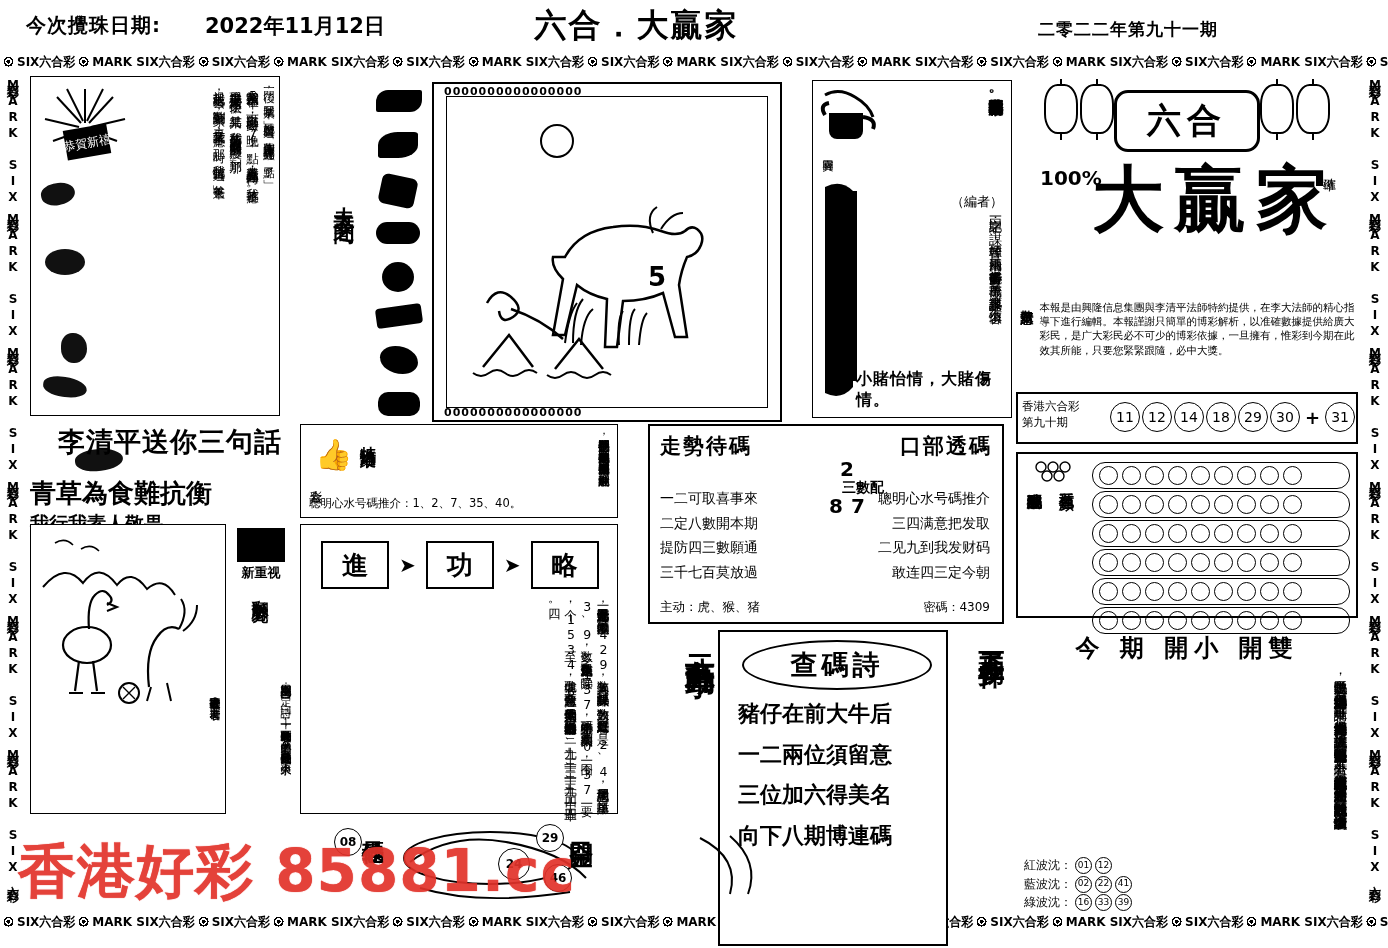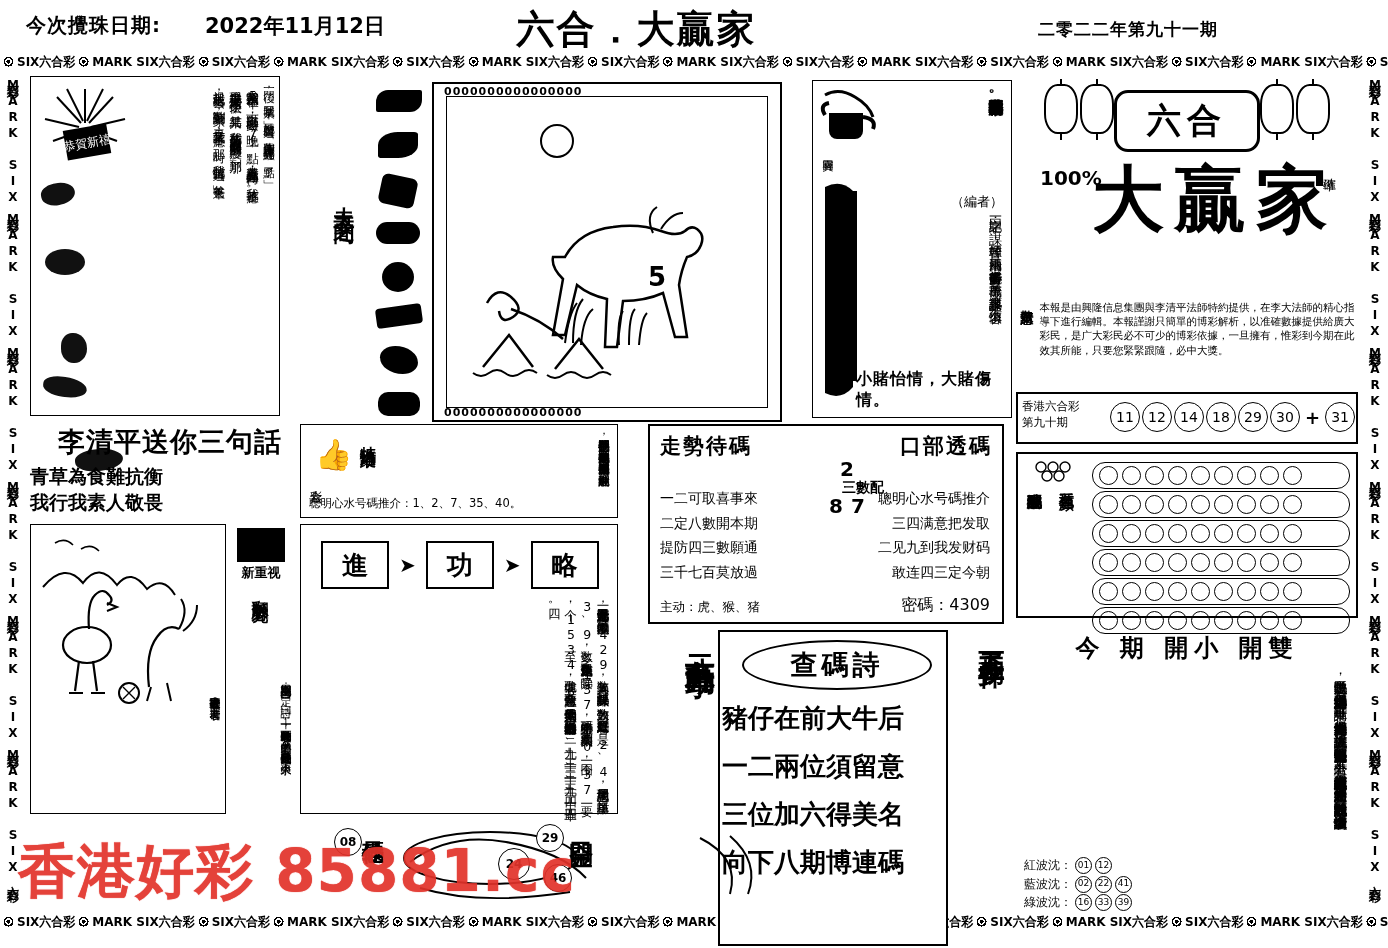"六合．大贏家" .hdr-title { font-size: 38px -> 32px }
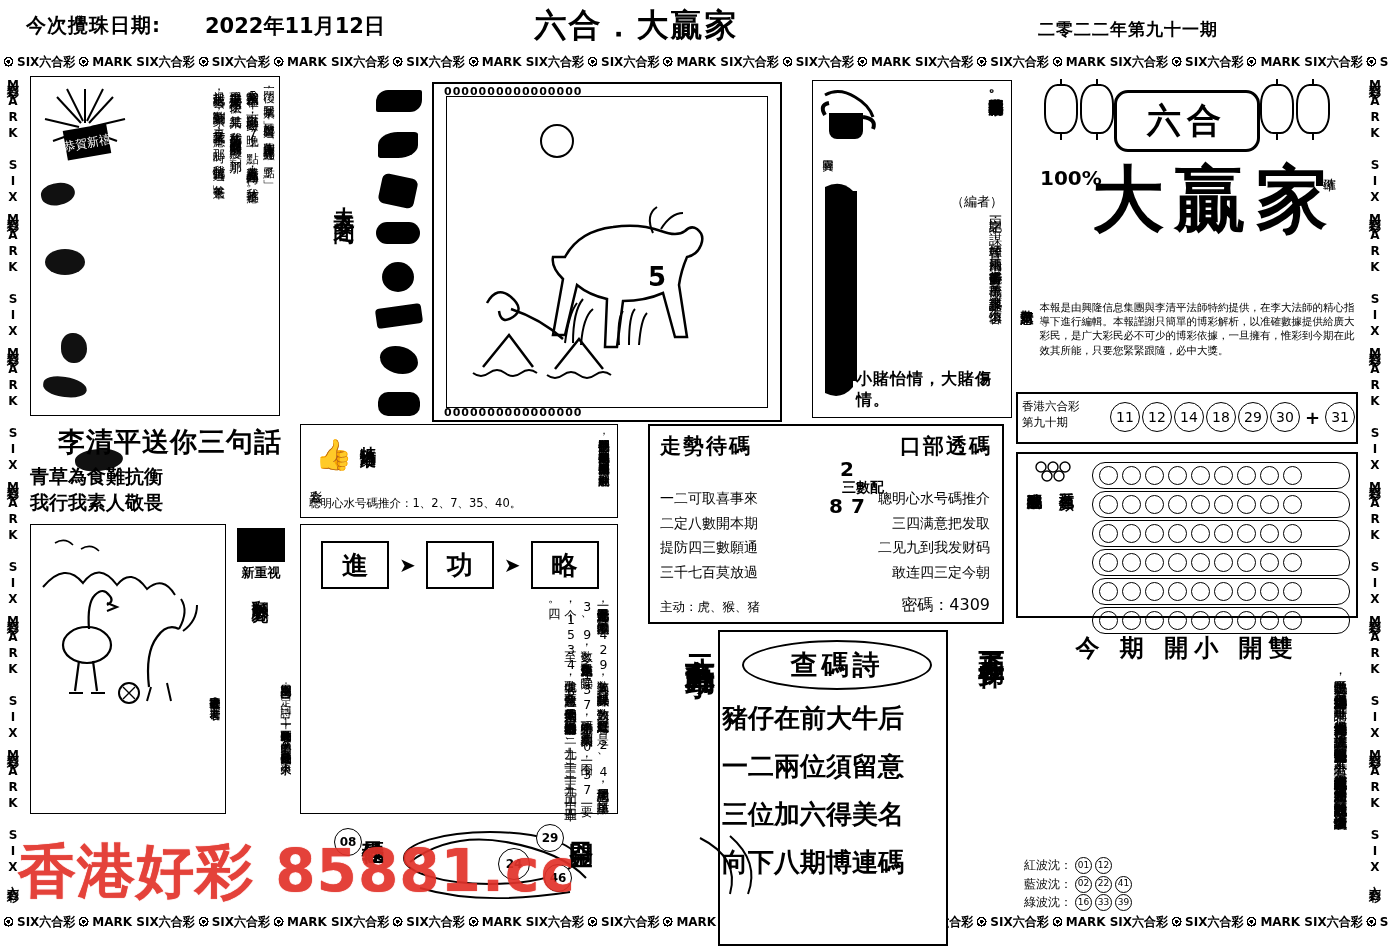"青草為食難抗衡" #slogan .l2 { font-size: 19px -> 26px; margin-top: 4px -> 16px }
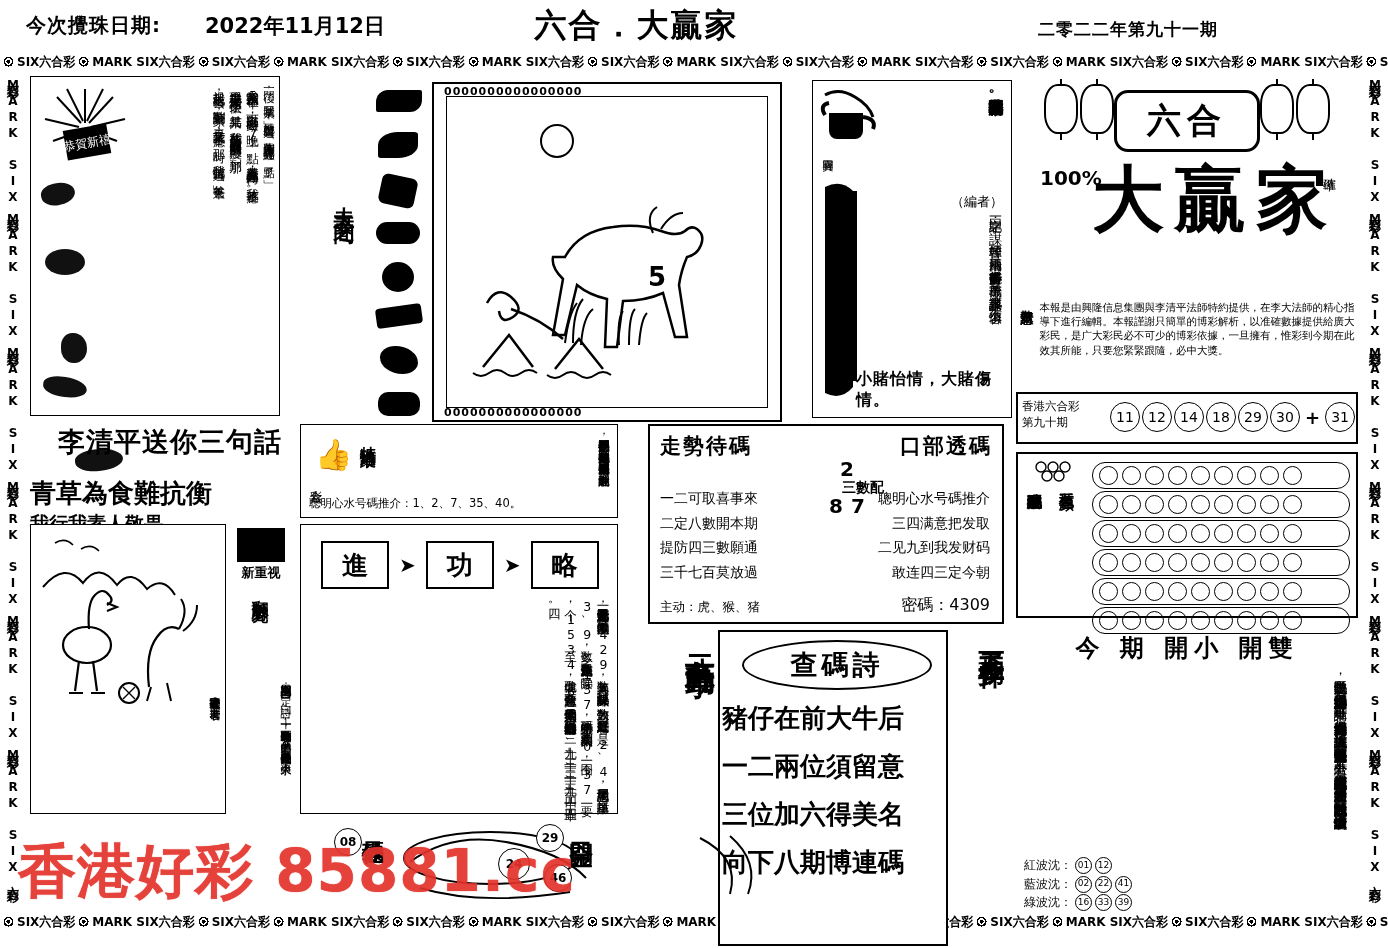"密碼：4309" #pred .foot-r { font-size: 16px -> 12px }
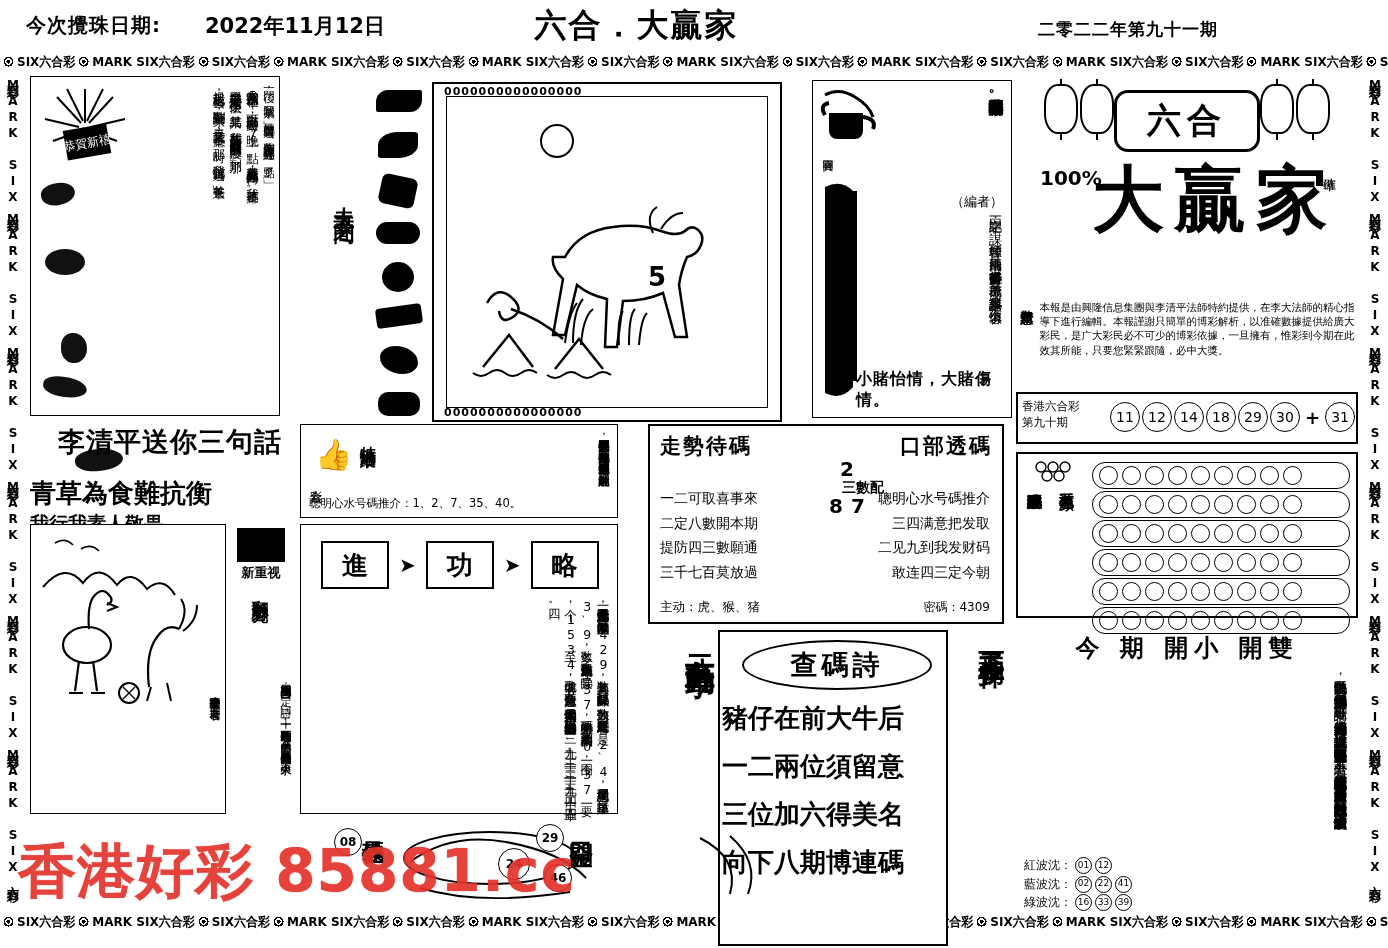"豬仔在前大牛后" #cms .lines { font-size: 26px -> 22px; left: 2px -> 18px }
